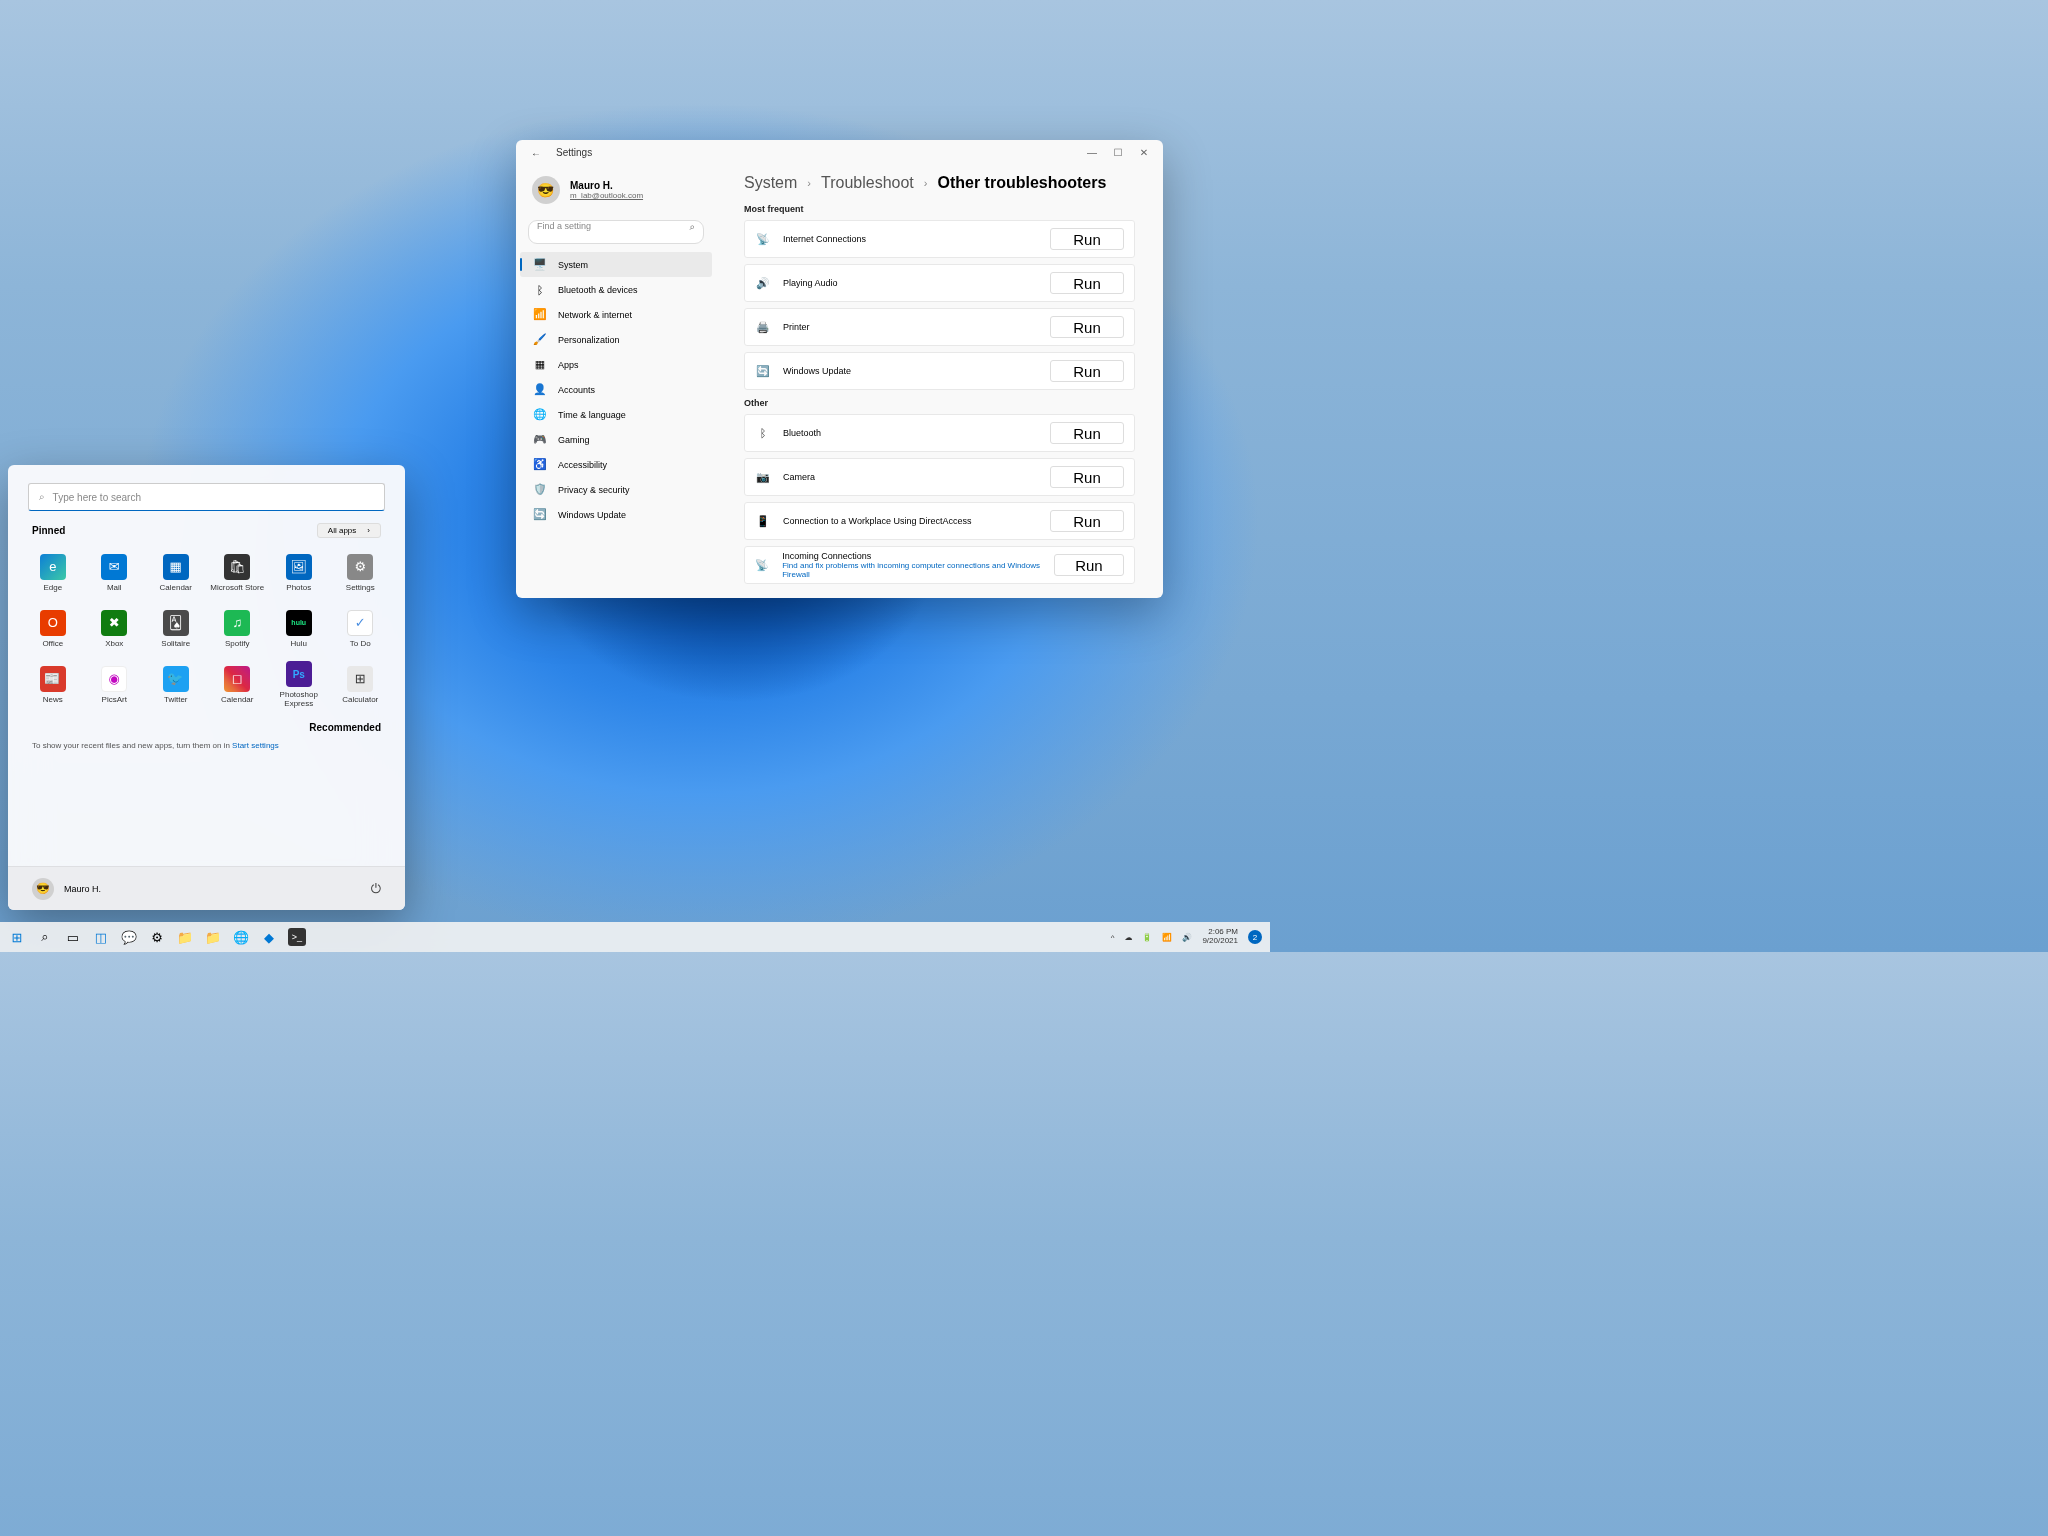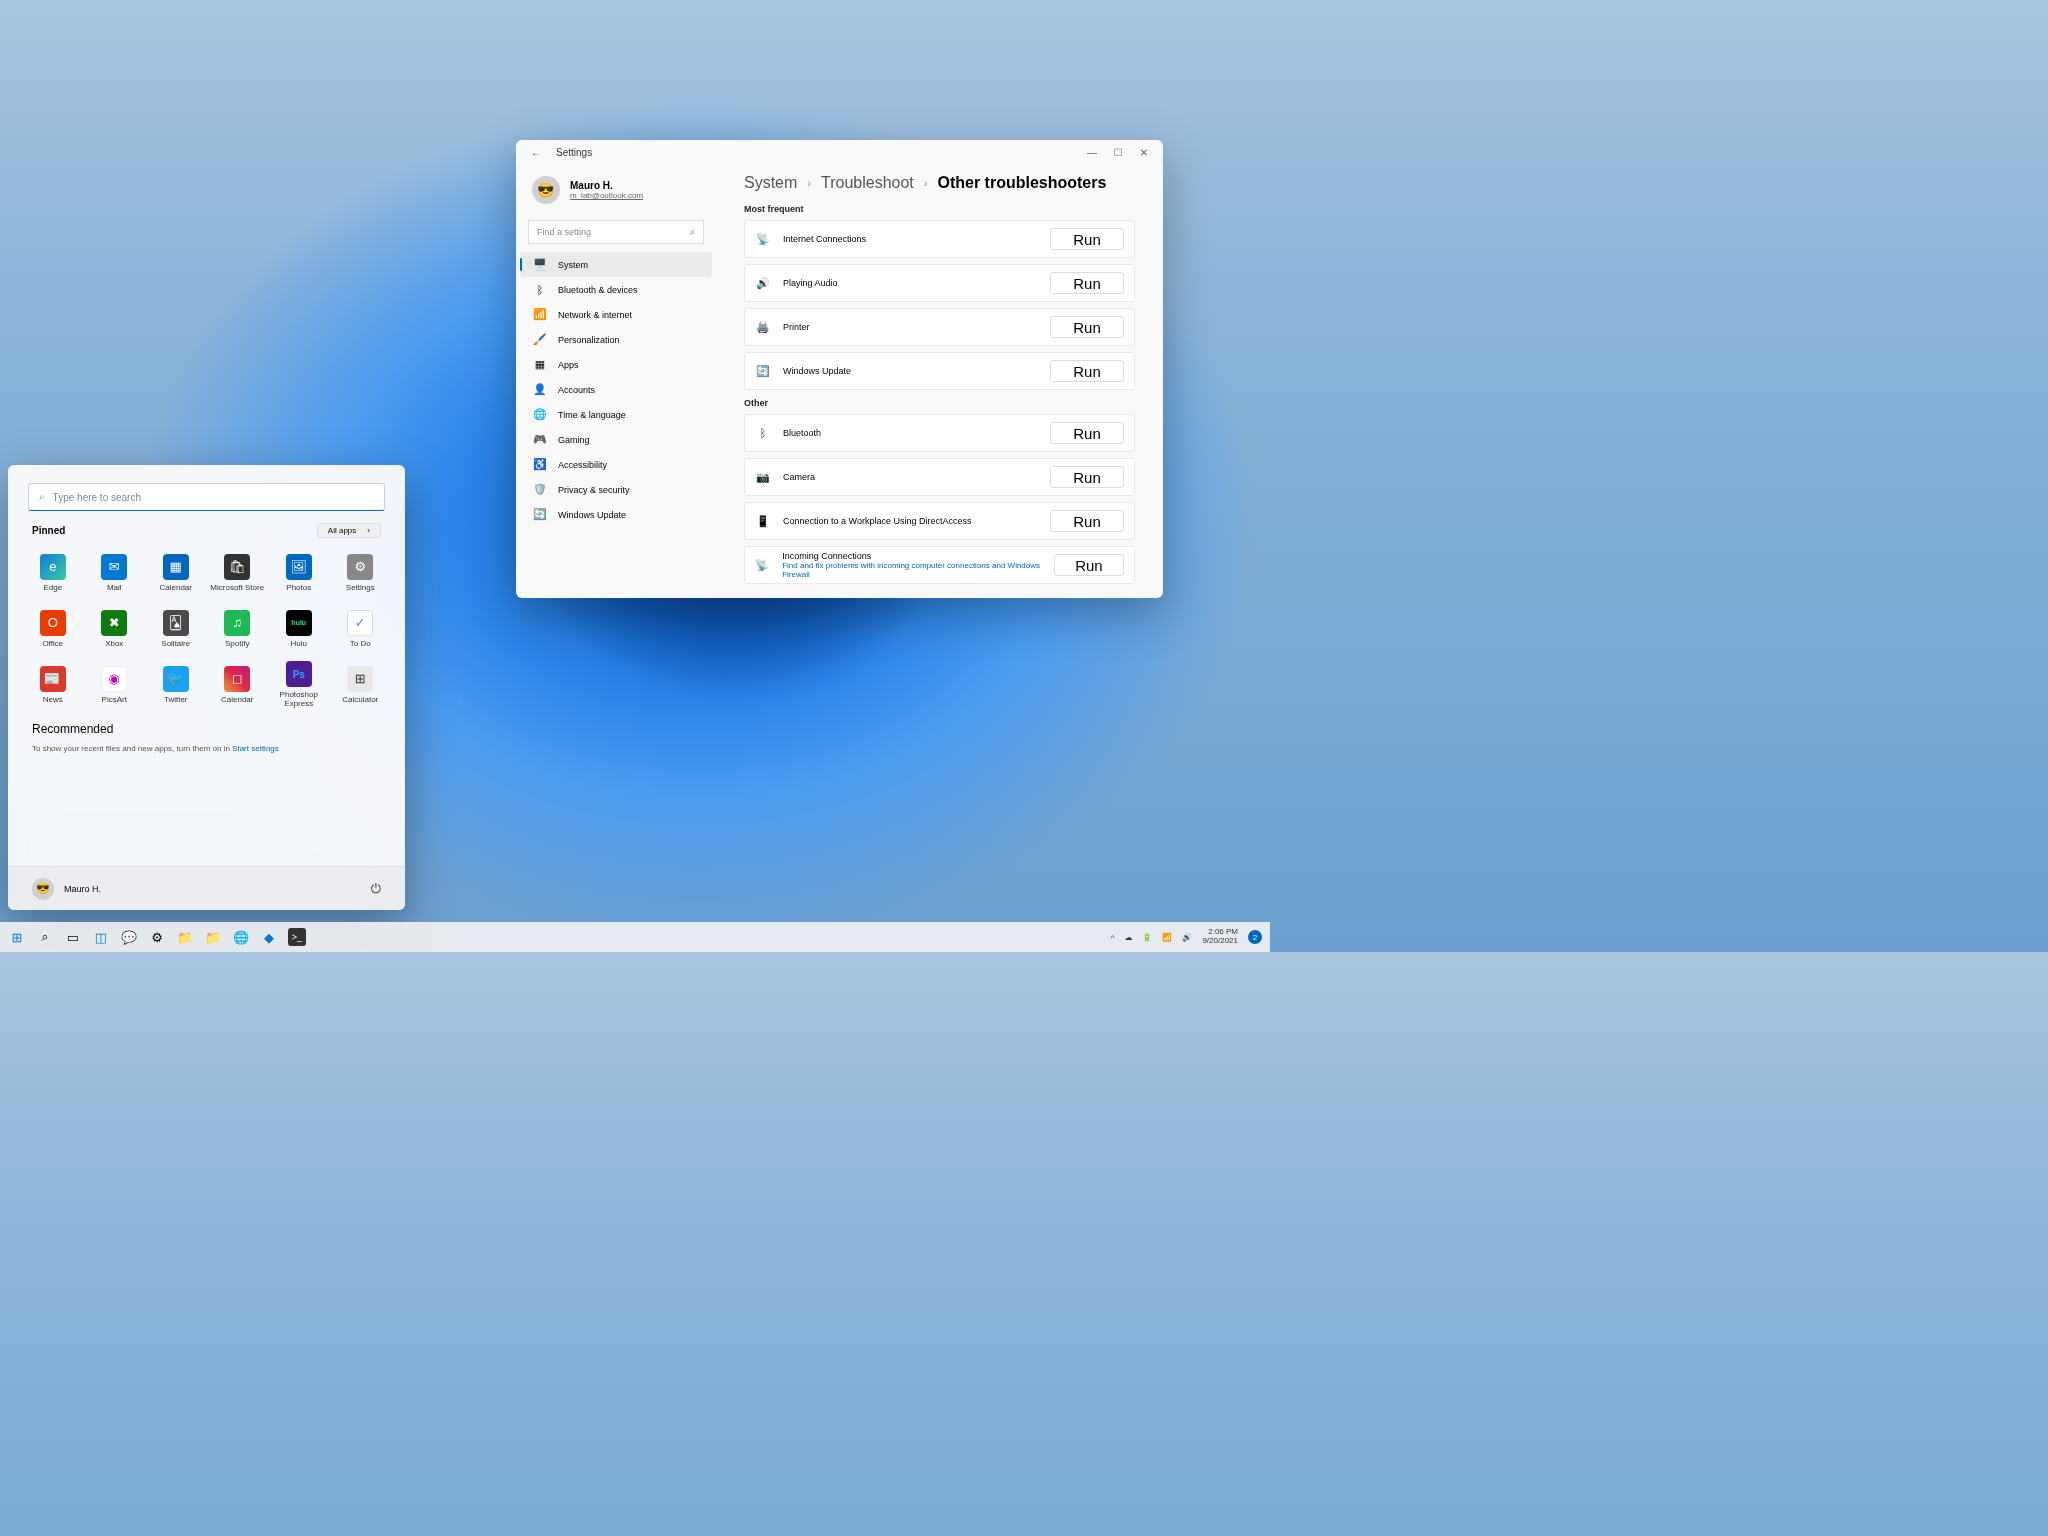"Find a setting" .search-box { align-items: center -> flex-start; border-radius: 0 -> 9px }
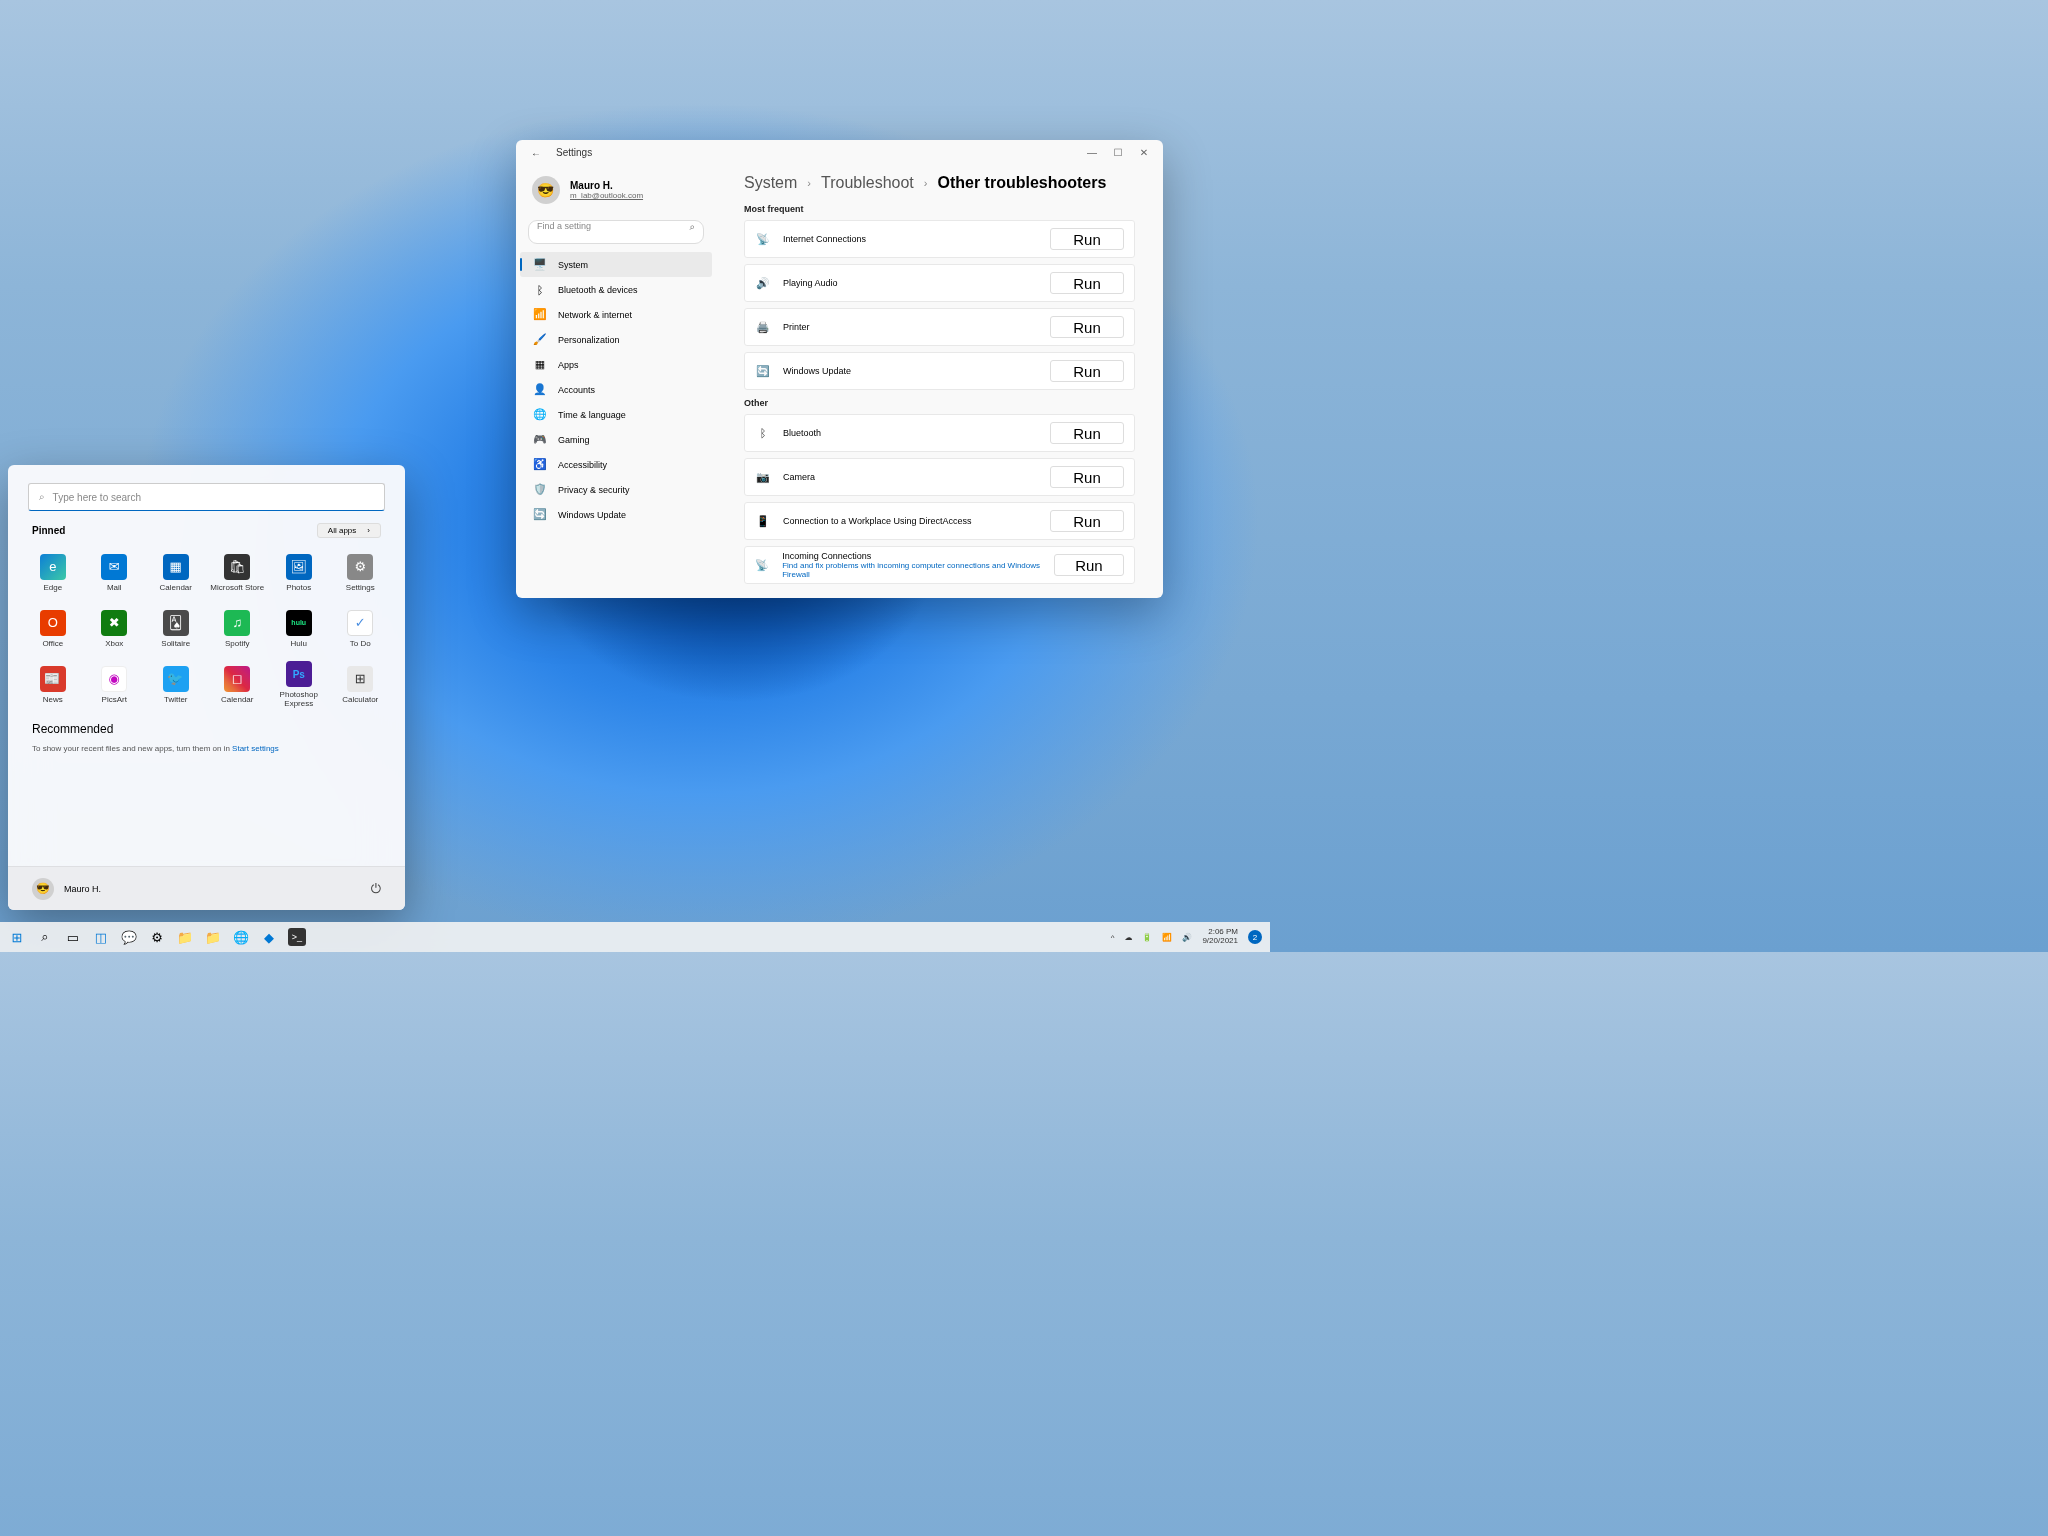"Recommended" .sm-rec-title { font-size: 12px -> 10px; font-weight: 400 -> 700; text-align: none -> right }
